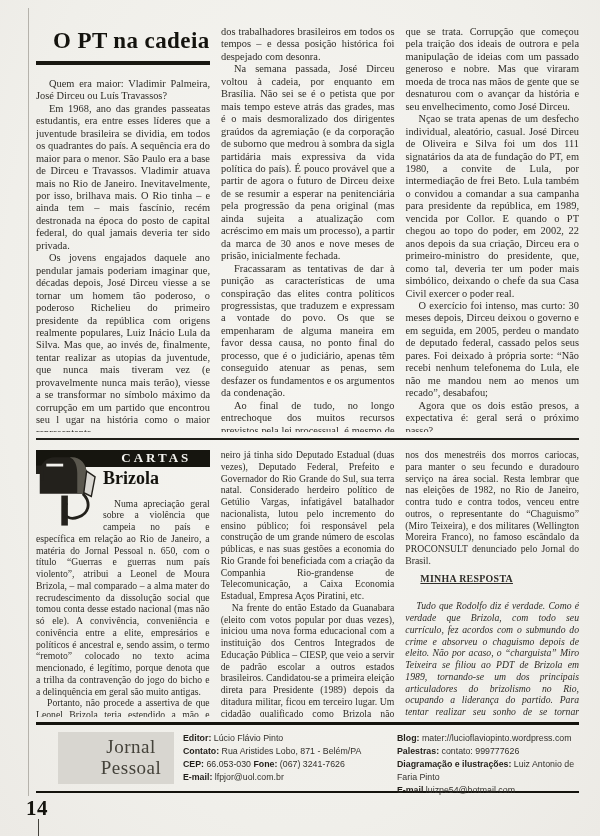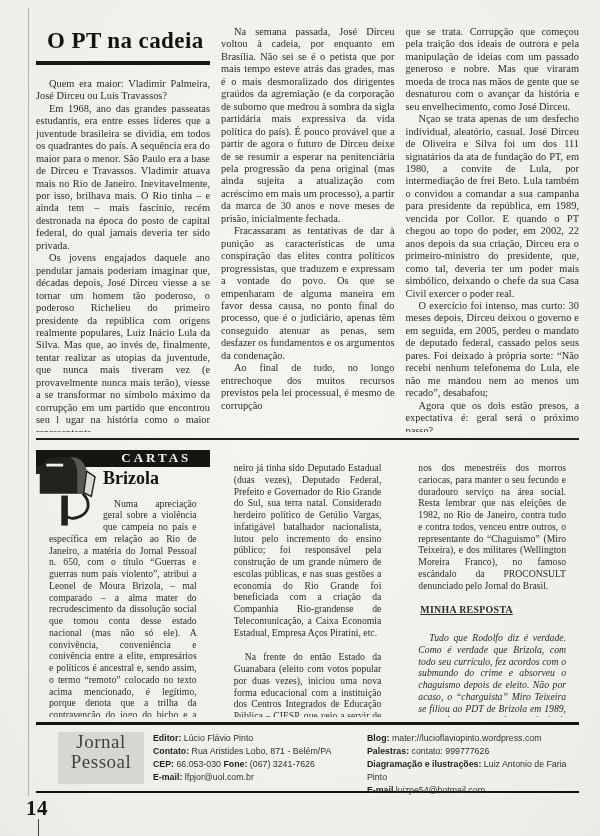"O PT na cadeia" h1.title { margin: 2px 11px 0 -> 2px 17px 0 }
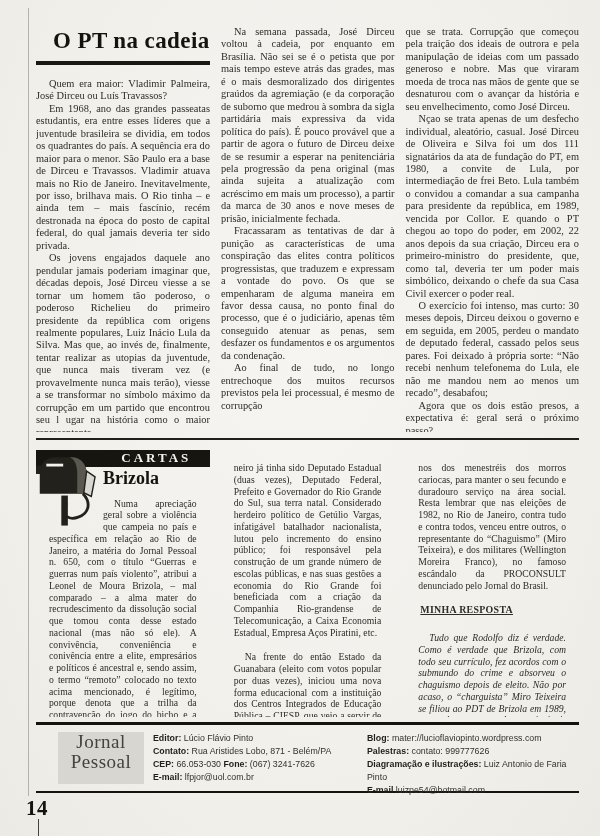"dos trabalhadores brasileiros em todos" p.cont { html: none -> <p>dos trabalhadores brasileiros em todos os tempos – e dessa posição histórica foi despejado com desonra.</p> }
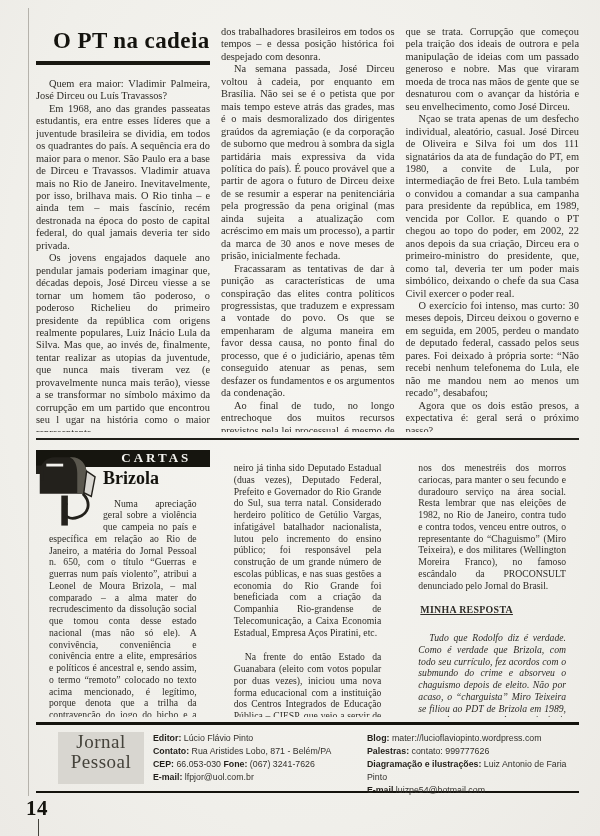"neiro já tinha sido Deputado" .cartas-row .col p { margin: 13px -> 0 }
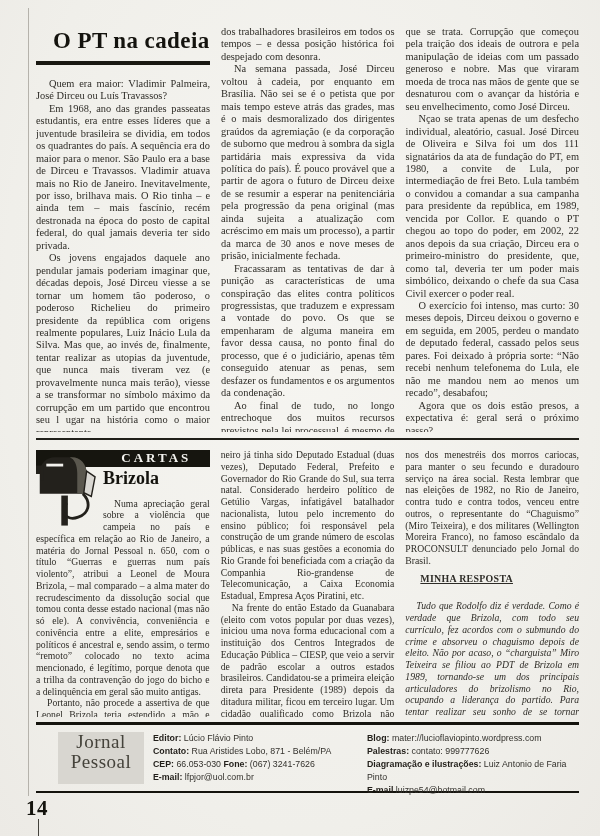"Jornal" .brand-box { justify-content: none -> center; padding-left: none -> 30px }
